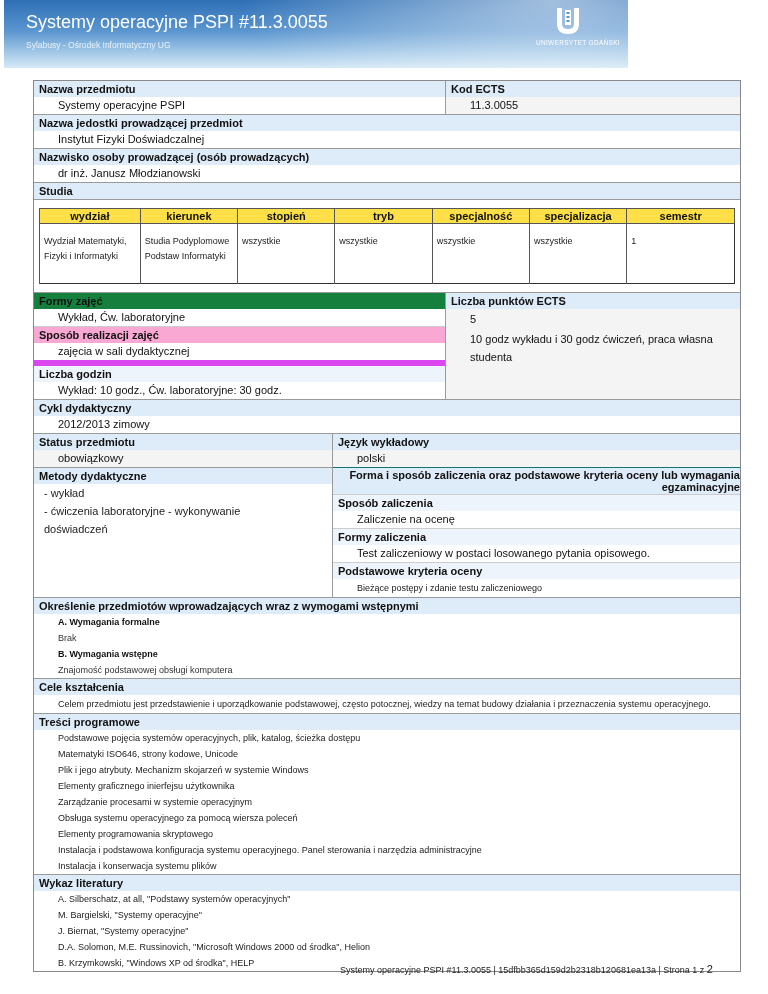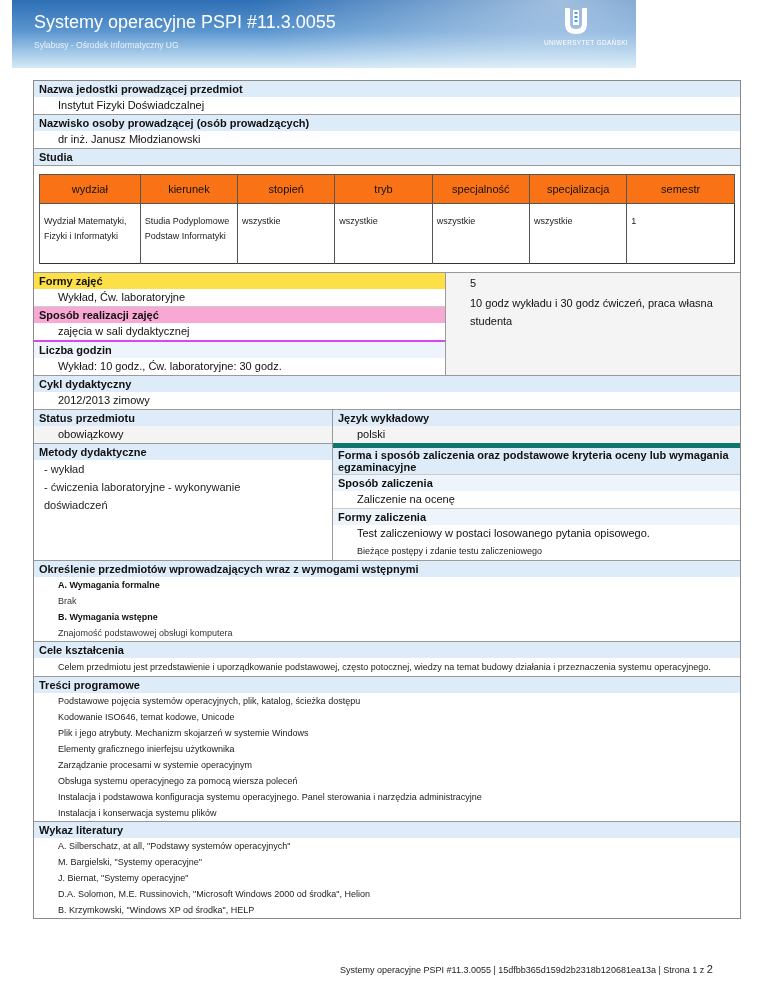"Systemy operacyjne PSPI #11.3.0055" .header { left: 12px -> 4px }
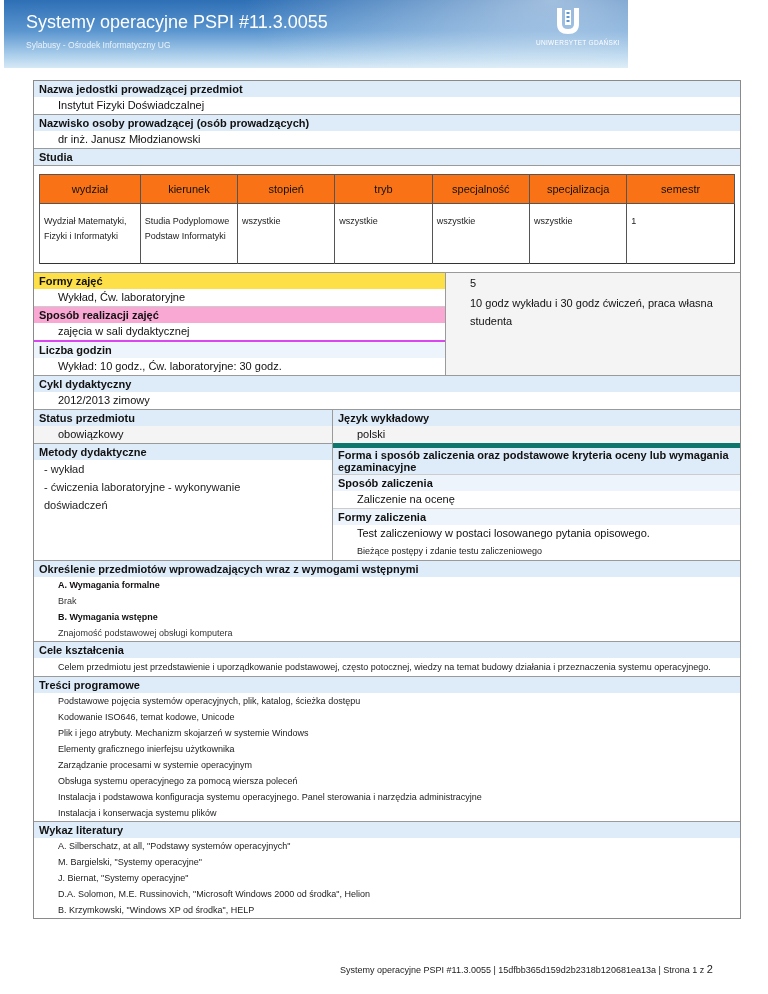"Nazwa przedmiotu" div.row { html: none -> <div> <div> <div>Nazwa przedmiotu</div> <div>Systemy operacyjne PSPI</div> </div> <div> <div>Kod ECTS</div> <div>11.3.0055</div> </div> </div> }
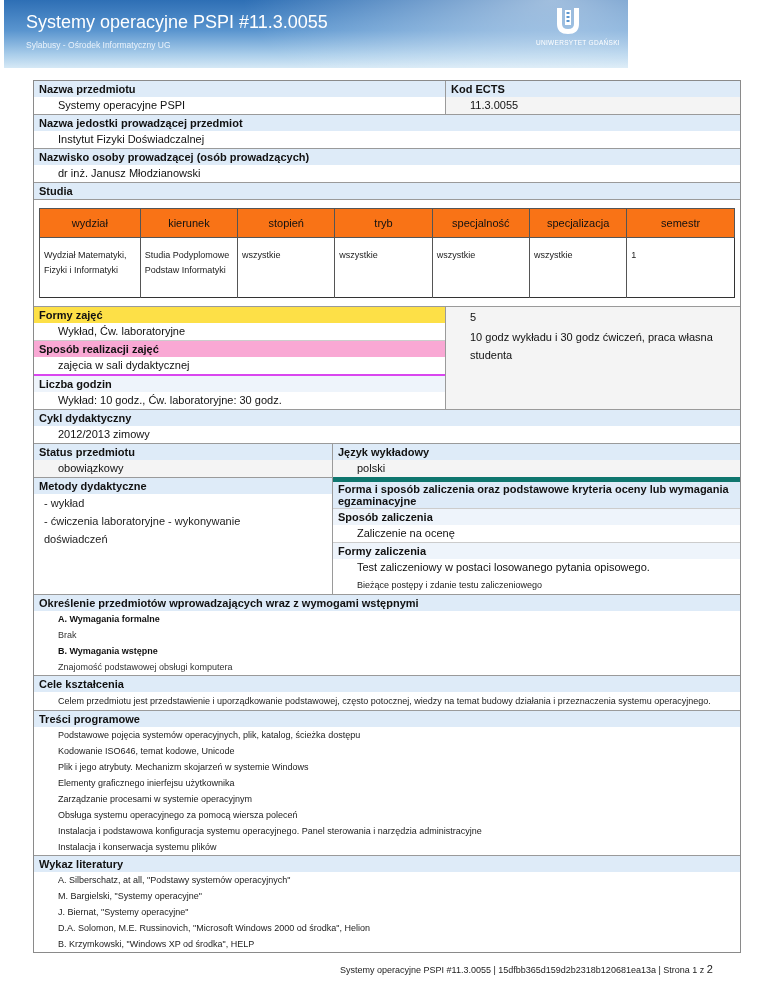"wydział" table.studia th { background: #f97316 -> #fde047; font-weight: normal -> bold; height: 29px -> 15px }
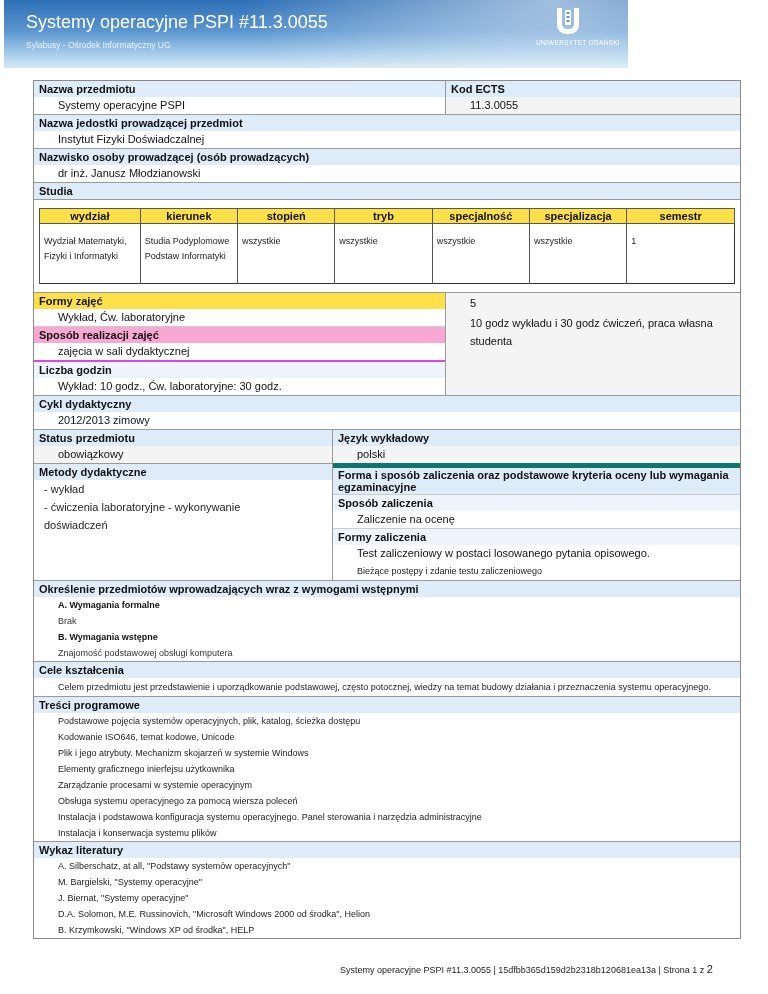"Formy zajęć" div.lbl { background: #fde047 -> #15803d }
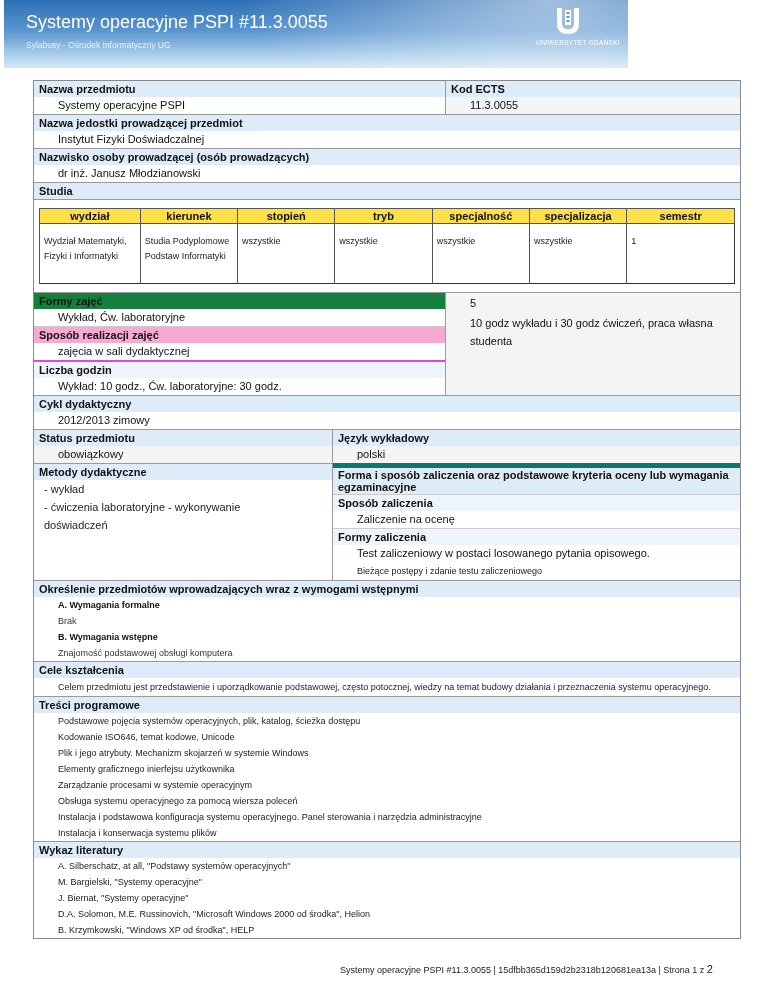"Liczba punktów ECTS" div.lbl { html: none -> <div>Liczba punktów ECTS</div> }
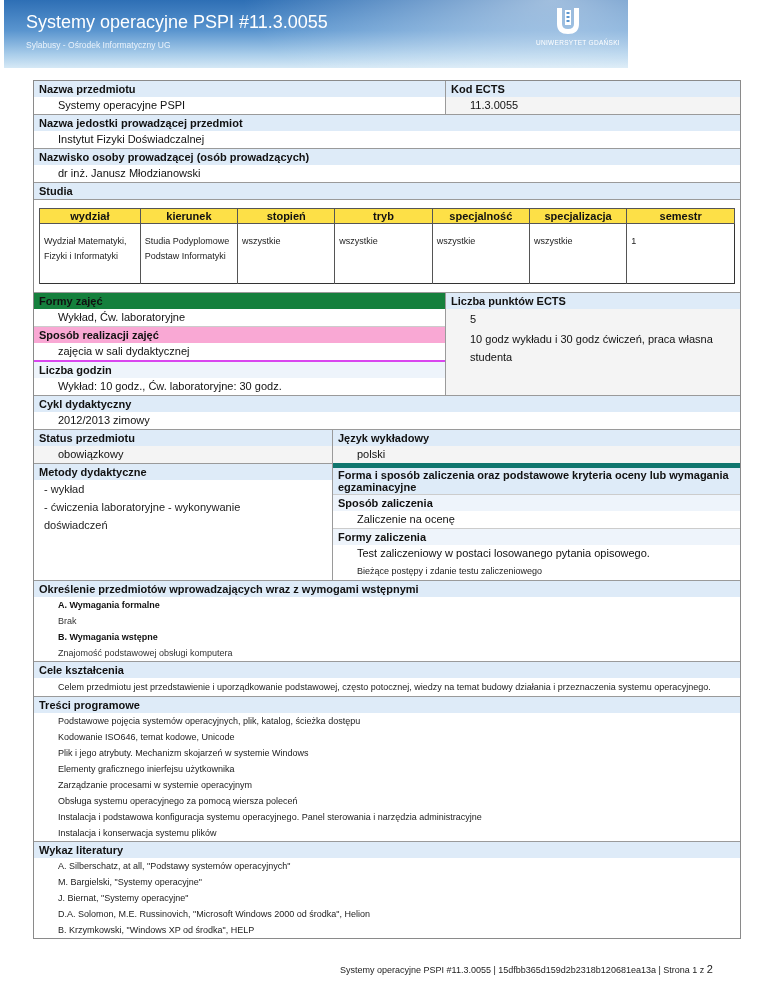"Liczba godzin" div.lbl { border-top: 2px solid #d946ef -> 6px solid #d946ef }
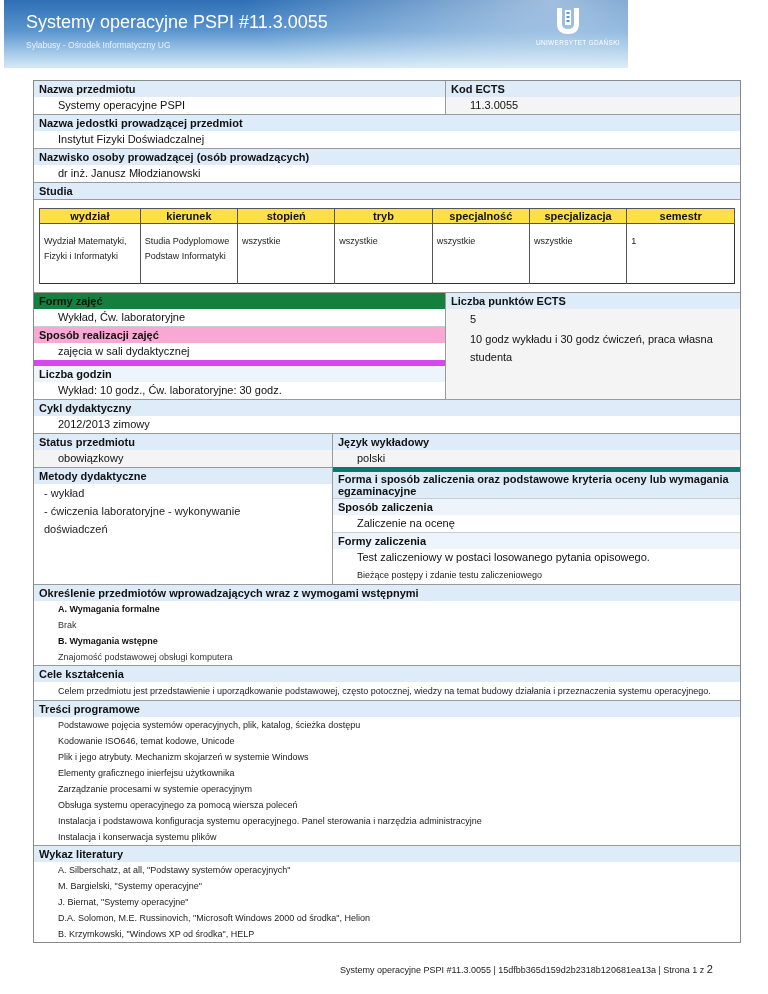"Forma i sposób zaliczenia oraz" div.lbl { border-top: 5px solid #0f766e -> 1px solid #0f766e; text-align: none -> right }
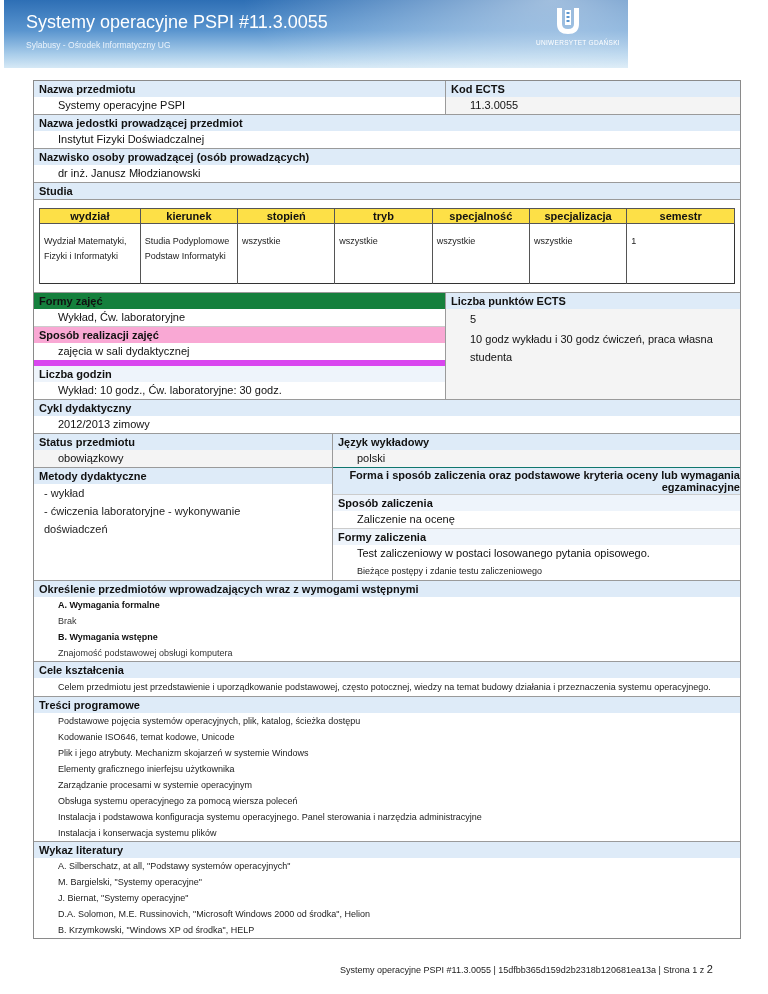"Podstawowe kryteria oceny" div.lbl { html: none -> <div>Podstawowe kryteria oceny</div> }
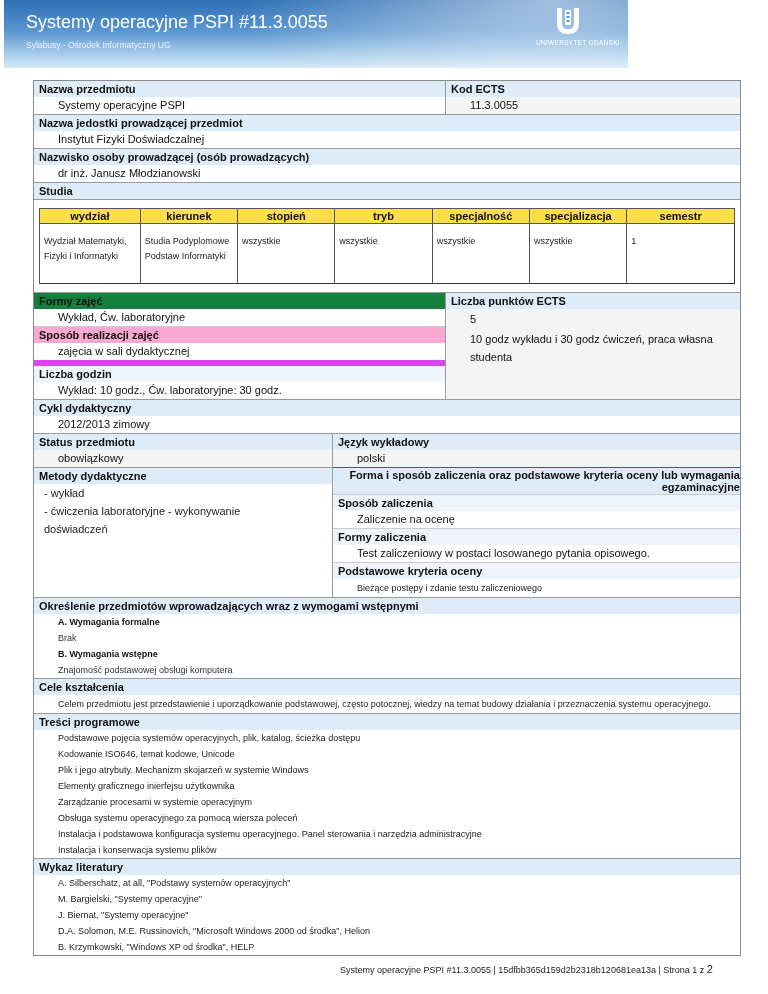"Kodowanie ISO646, temat kodowe, Unicode" div.small { text: Kodowanie ISO646, temat -> Matematyki ISO646, strony }
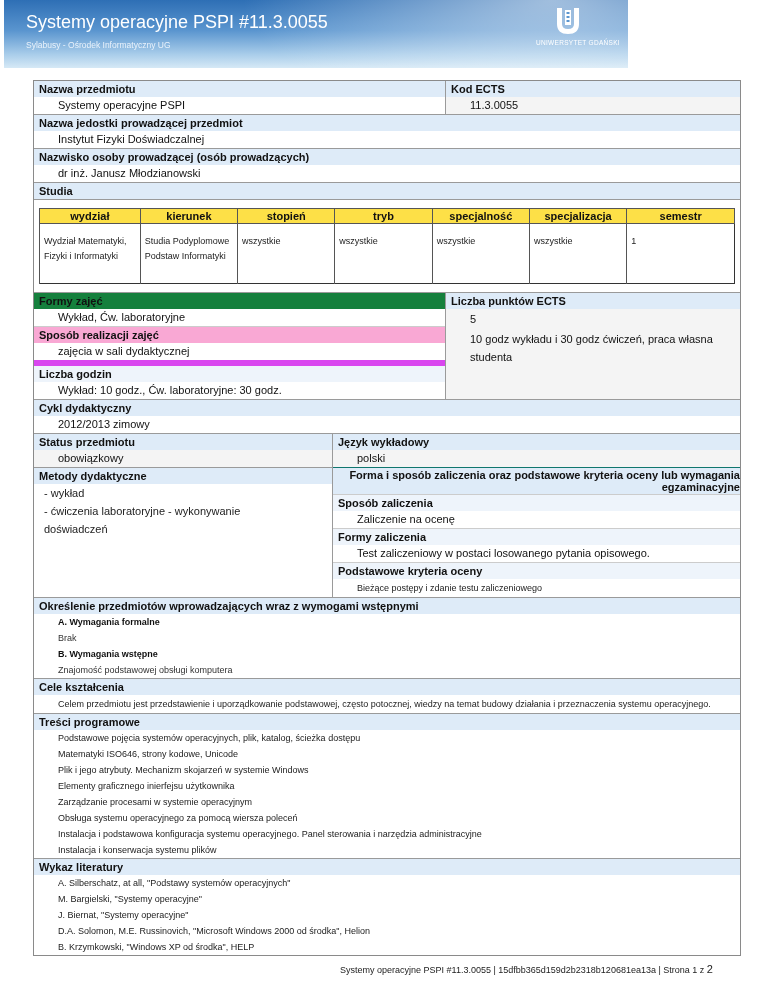"Elementy programowania skryptowego" div.small { html: none -> <div>Elementy programowania skryptowego</div> }
